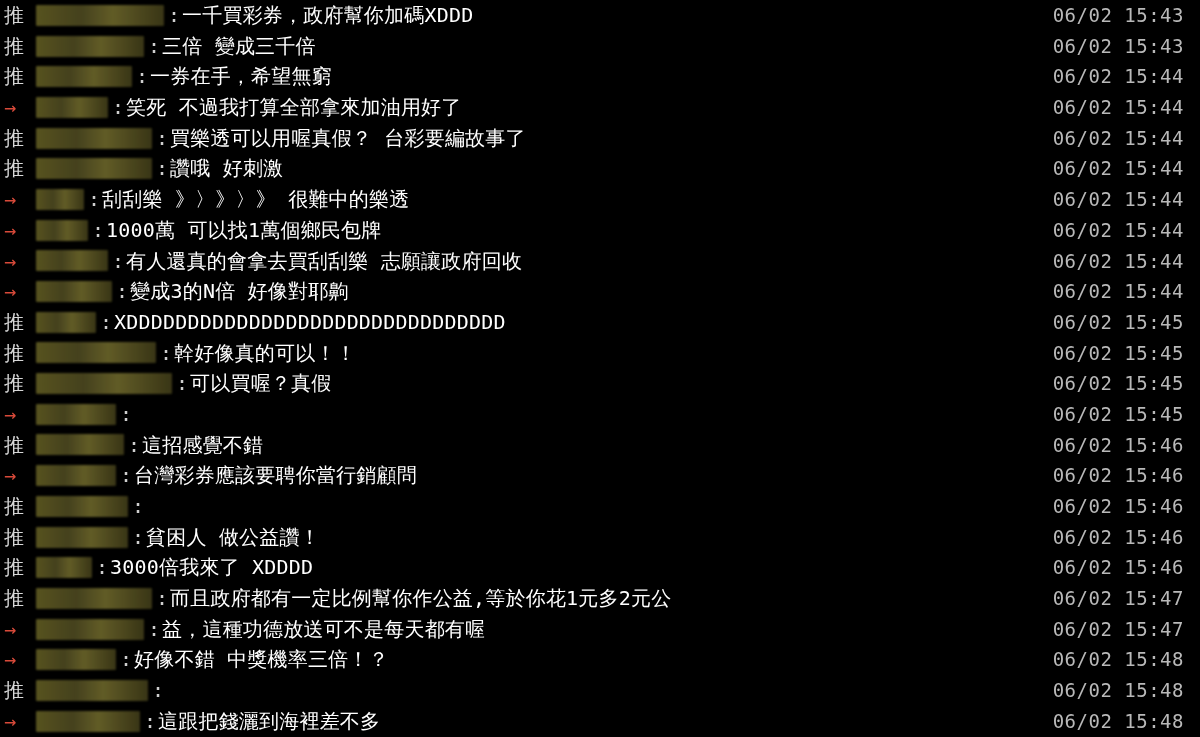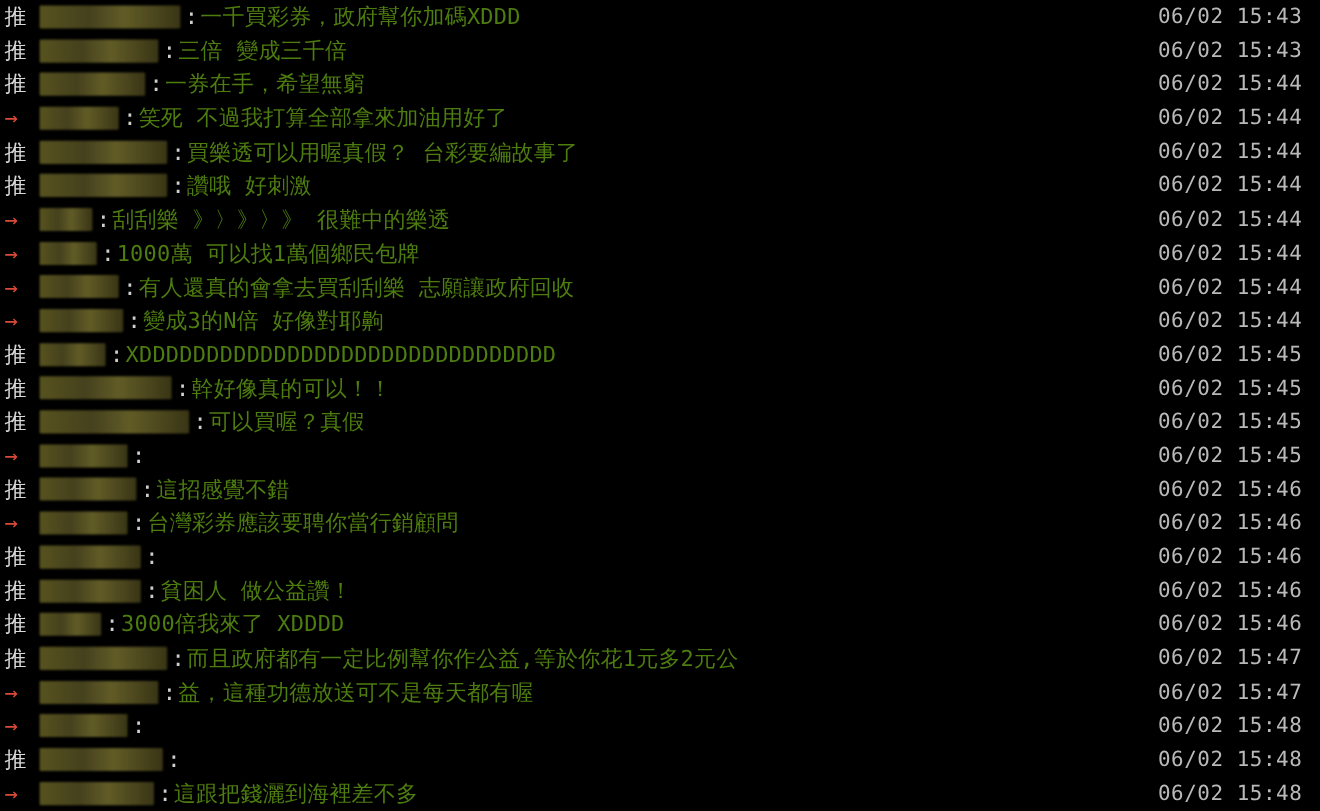"一千買彩券，政府幫你加碼XDDD" .content { color: #4d7c0f -> #ffffff }
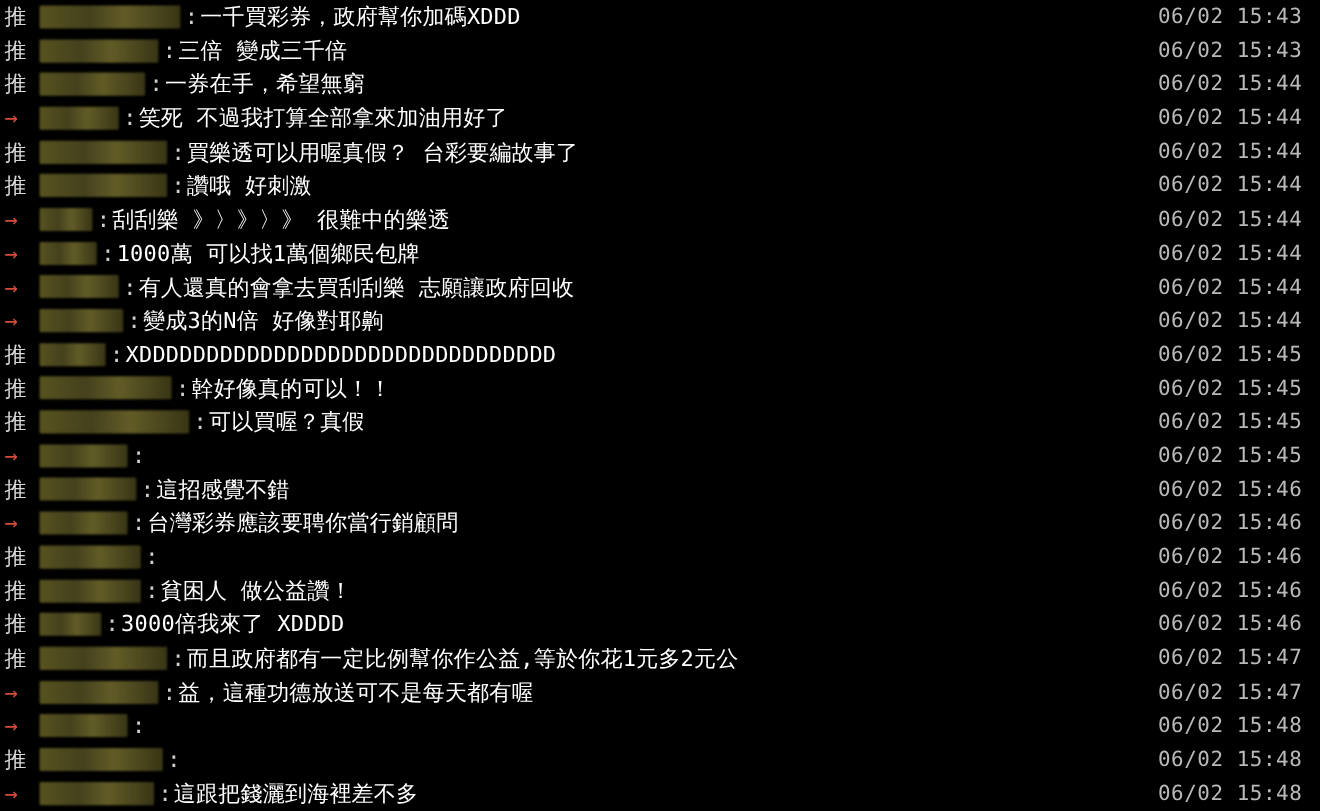"好像不錯 中獎機率三倍！？" span.content { html: none -> <span>好像不錯 中獎機率三倍！？</span> }
